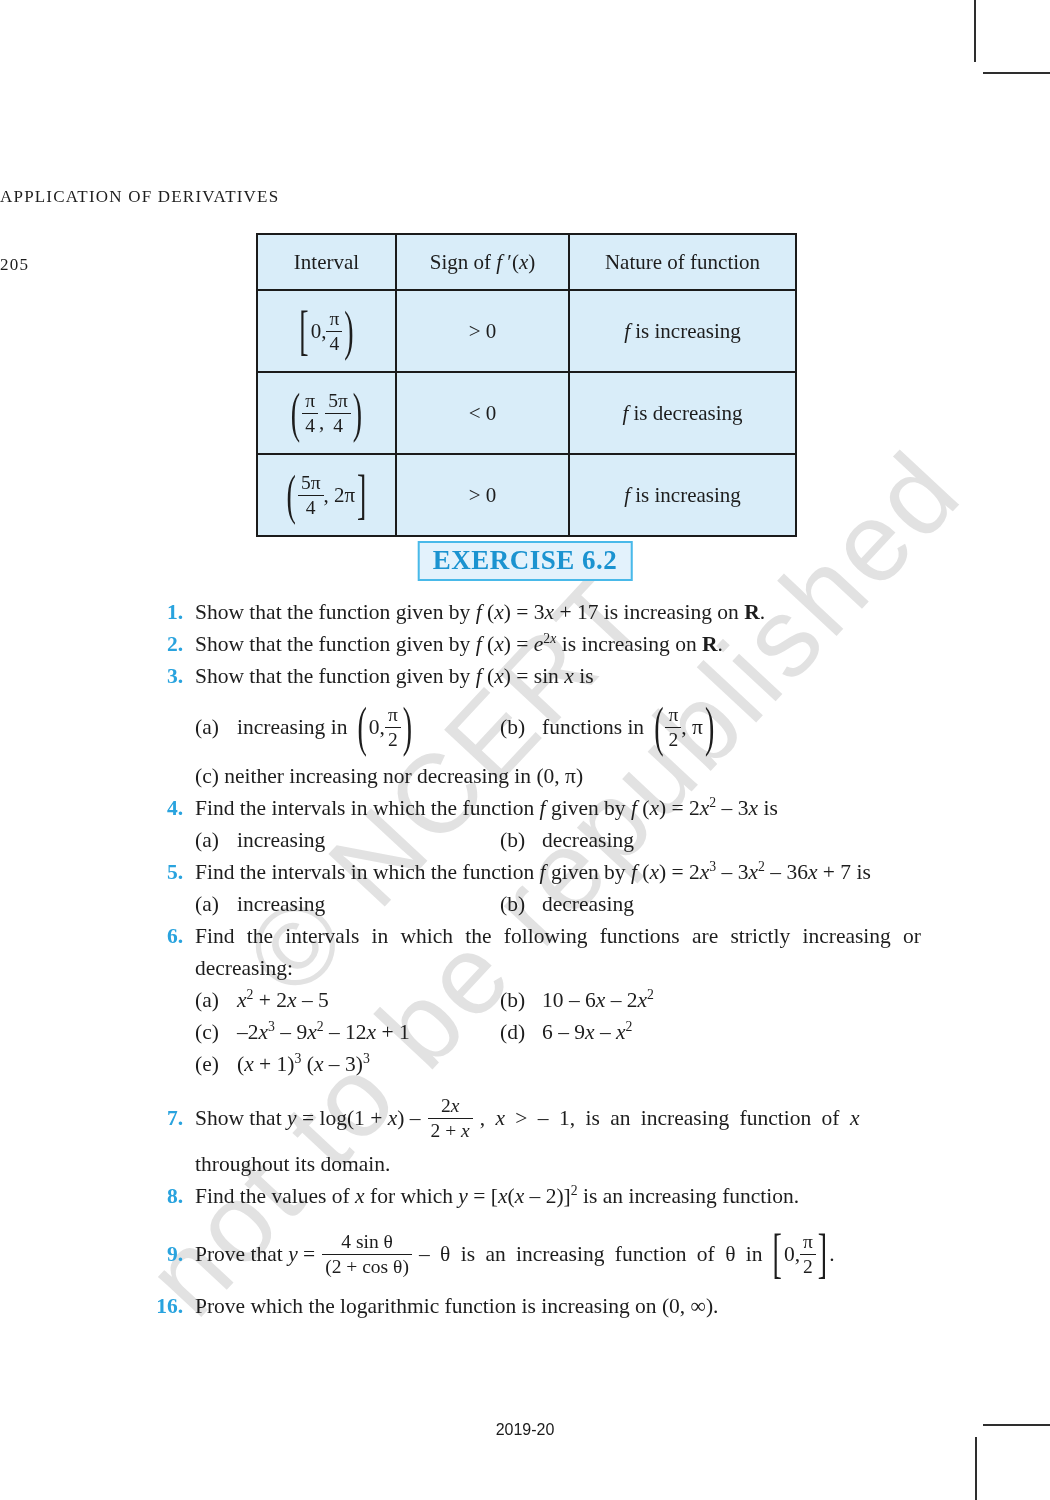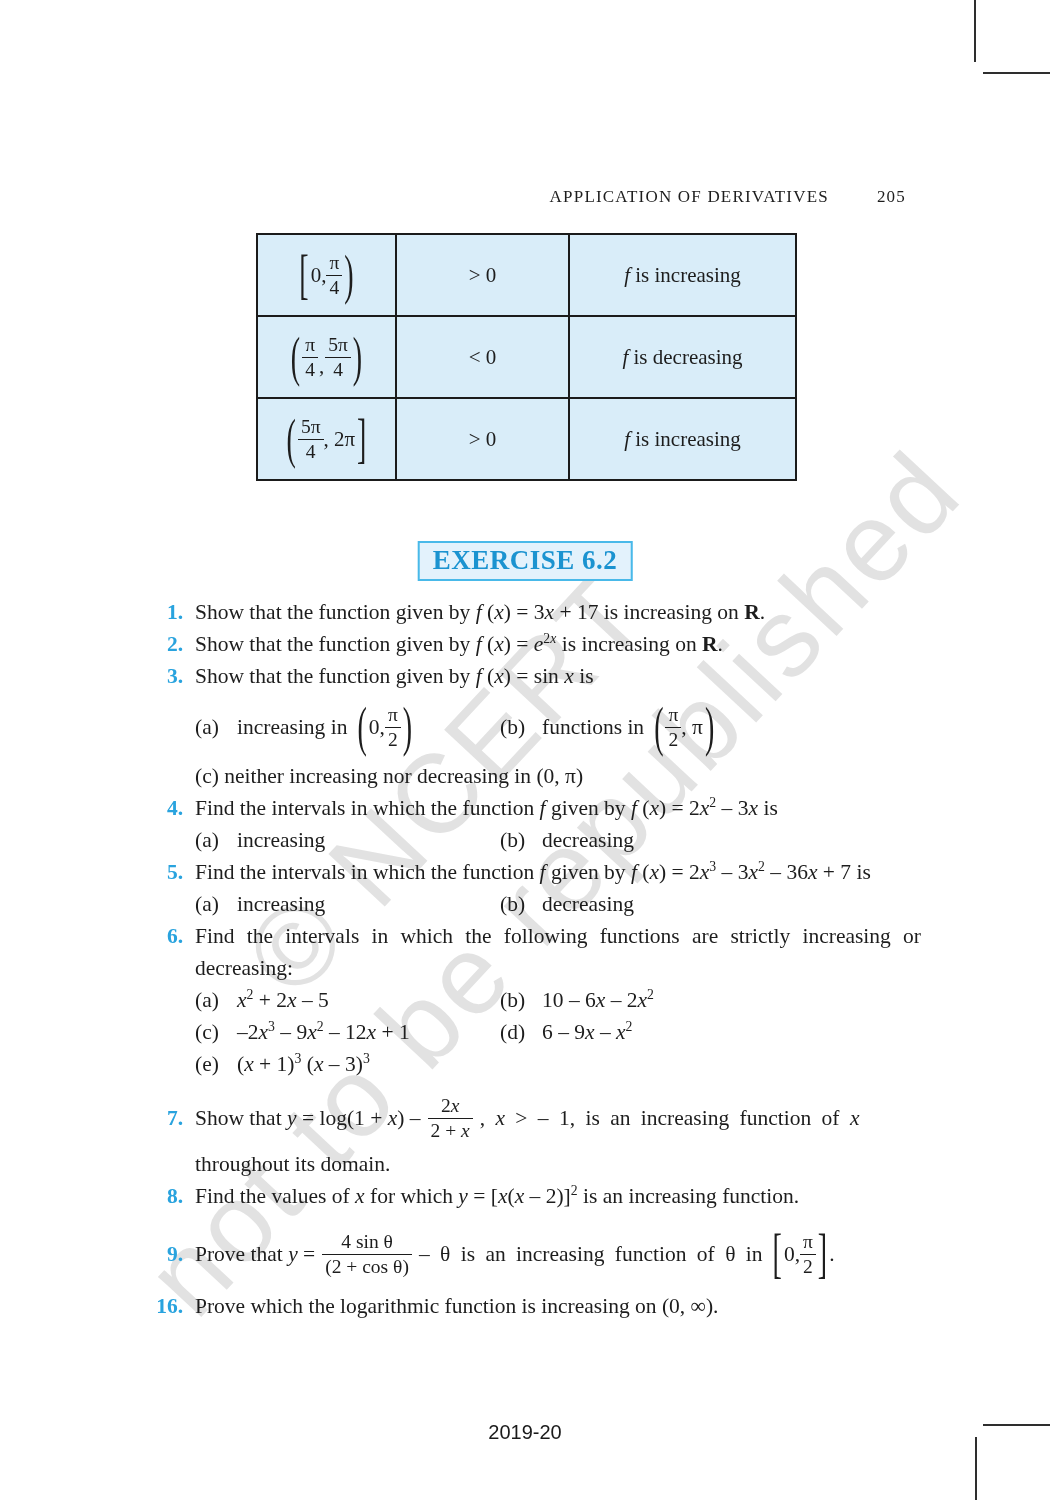"APPLICATION OF DERIVATIVES" .hdr { flex-direction: none -> column }
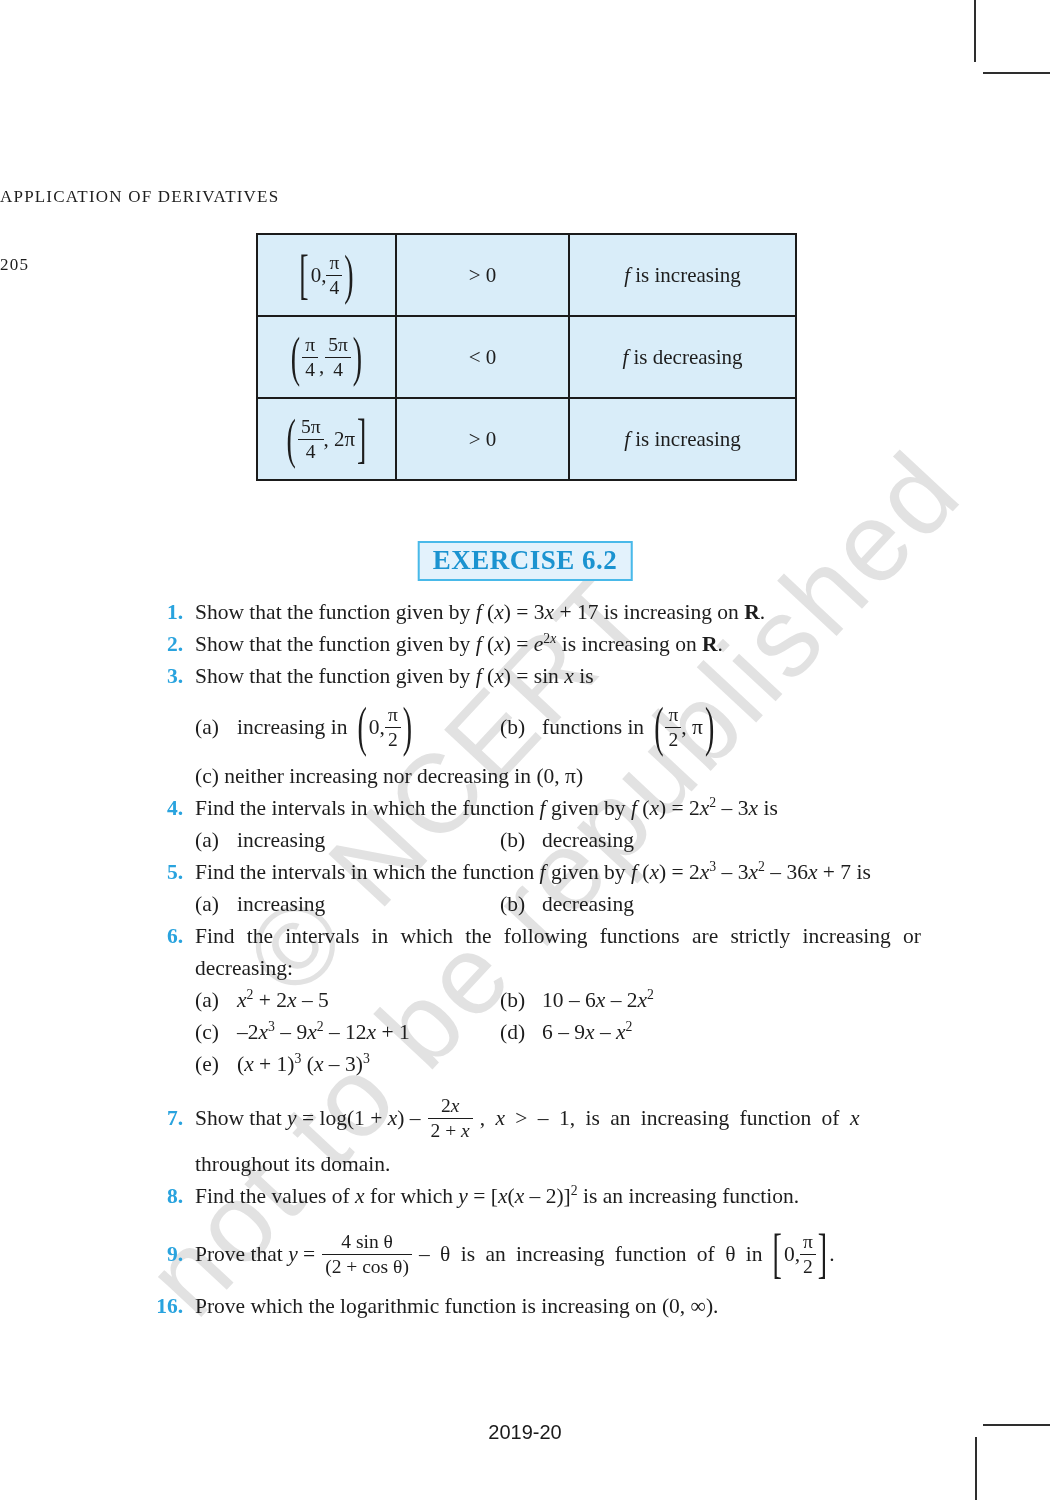"Interval" tr.hrow { html: none -> <tr> <td>Interval</td> <td>Sign of <i>f</i> ′(<i>x</i>)</td> <td>Nature of function</td> </tr> }
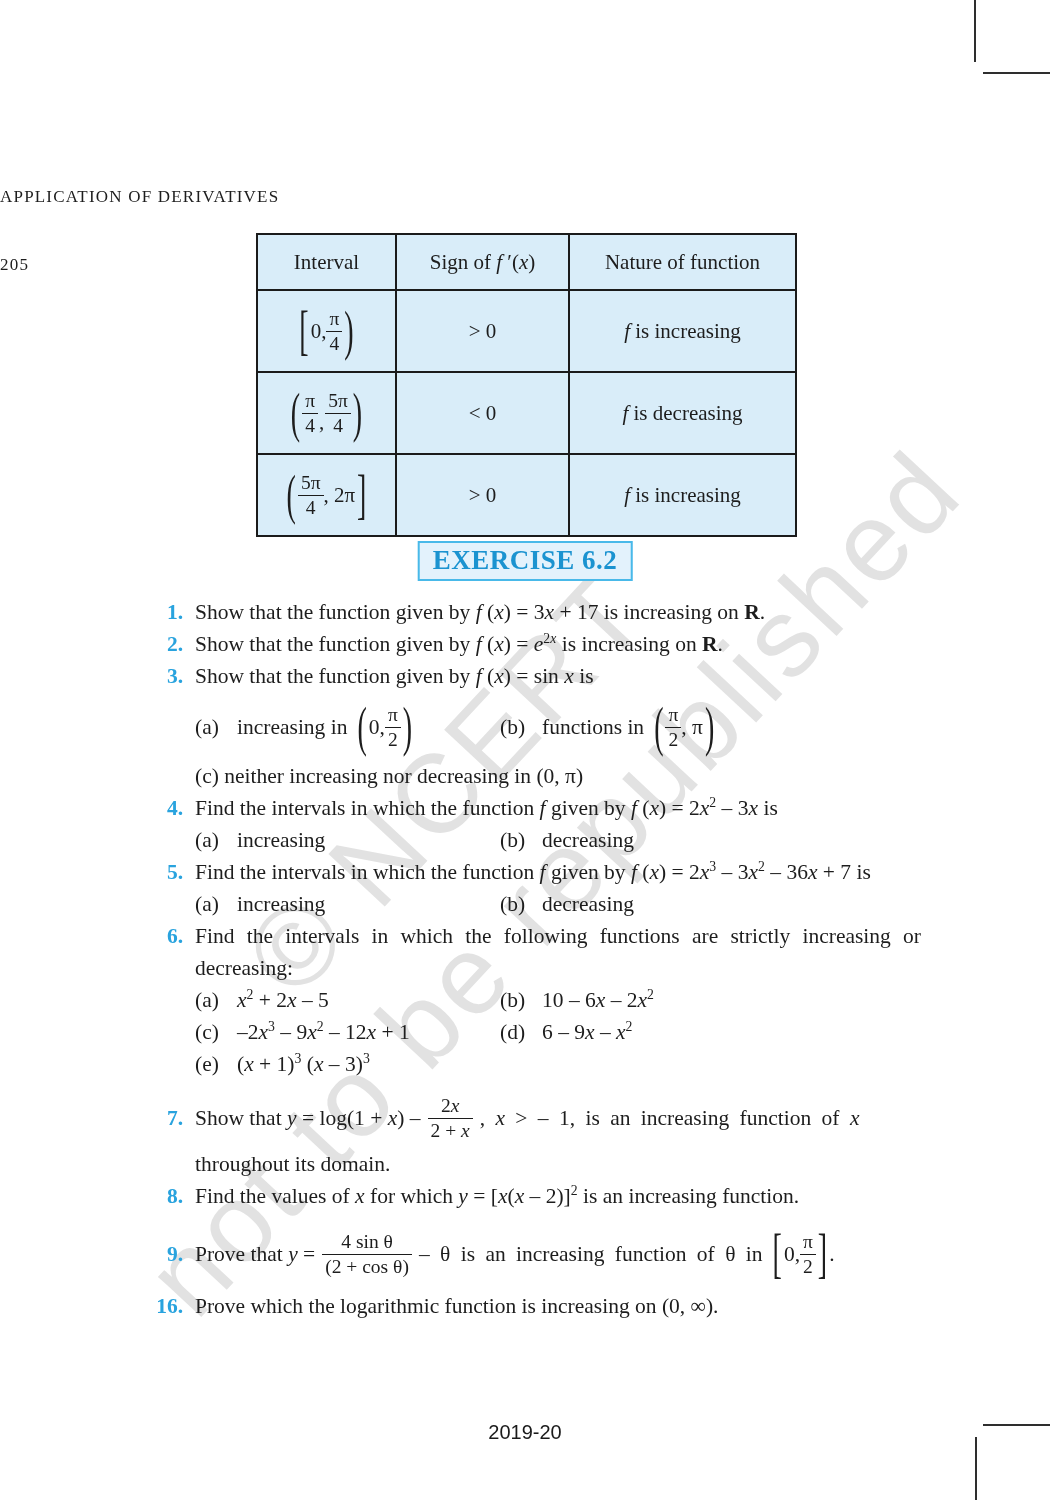"2019-20" .ftr { font-size: 20px -> 16px }
